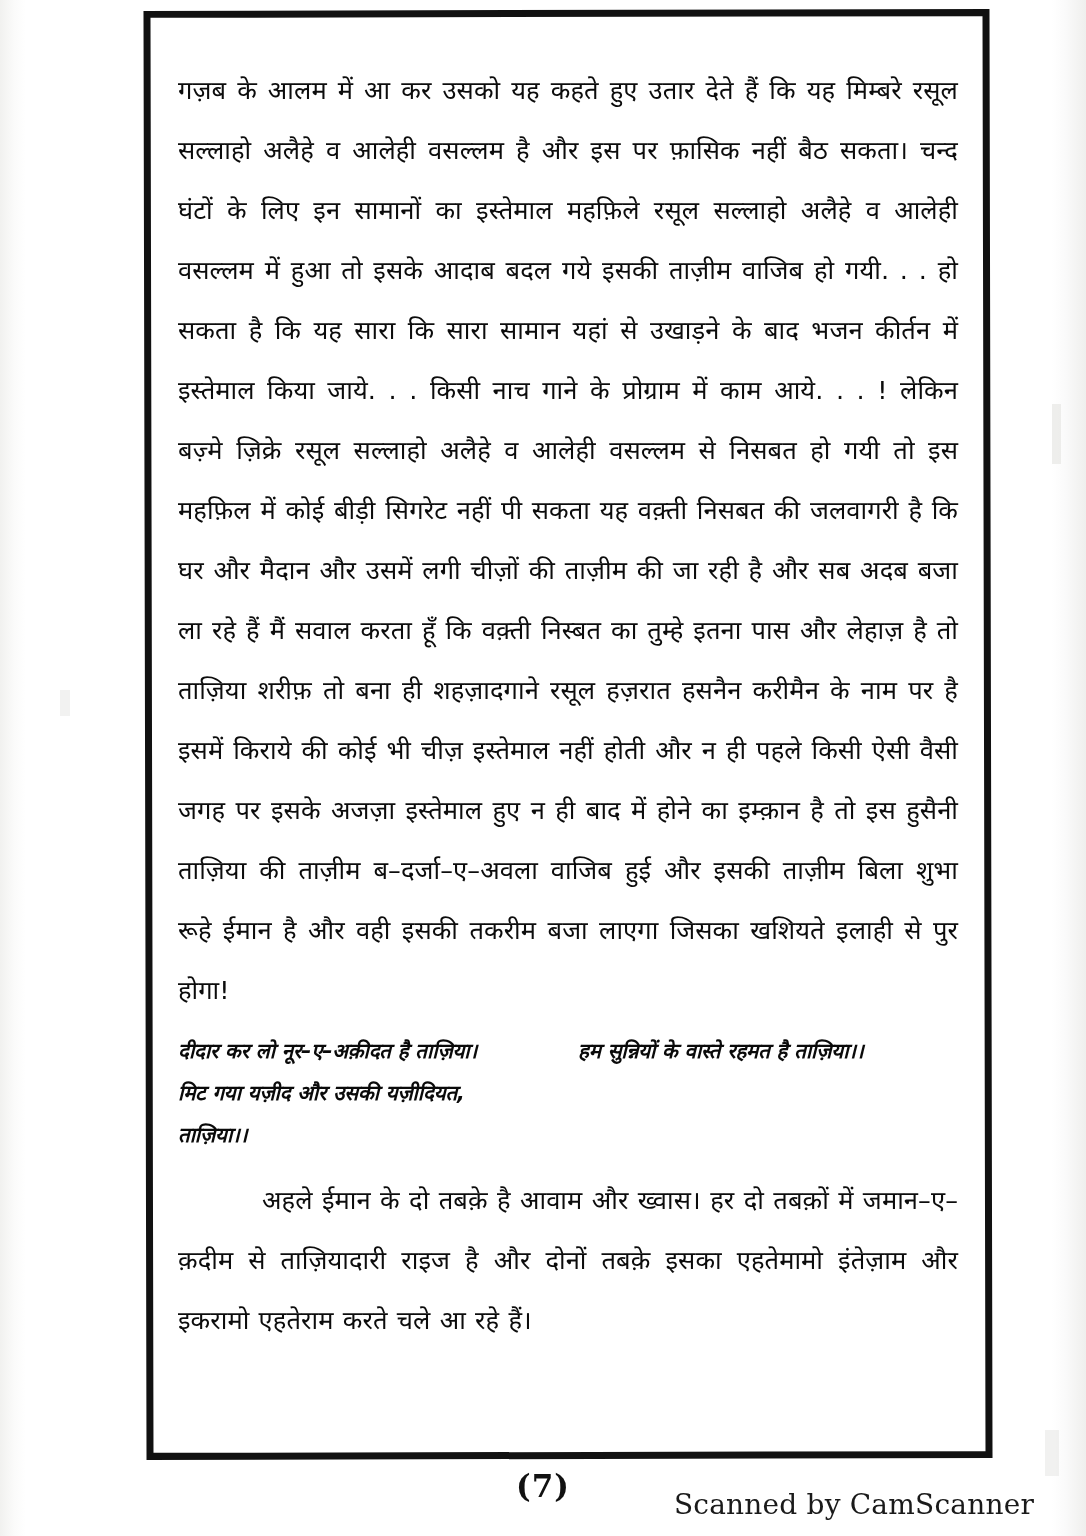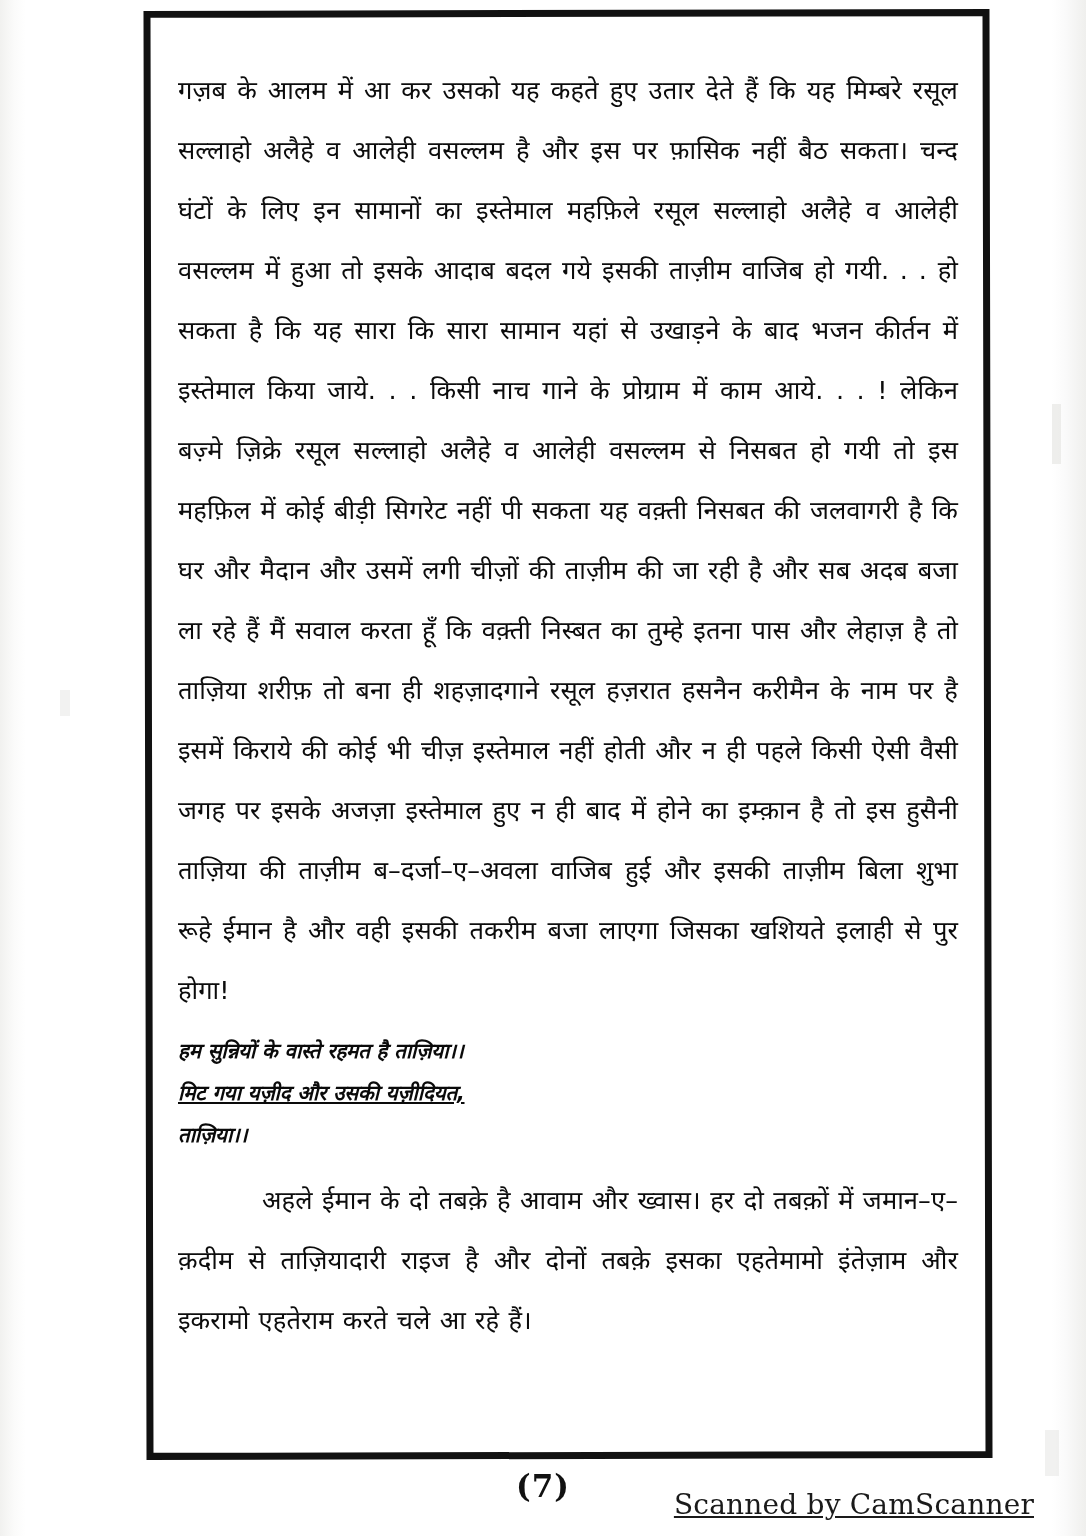"दीदार कर लो नूर–ए–अक़ीदत है" span.hemistich-a { html: none -> <span>दीदार कर लो नूर–ए–अक़ीदत है ताज़िया।</span> }
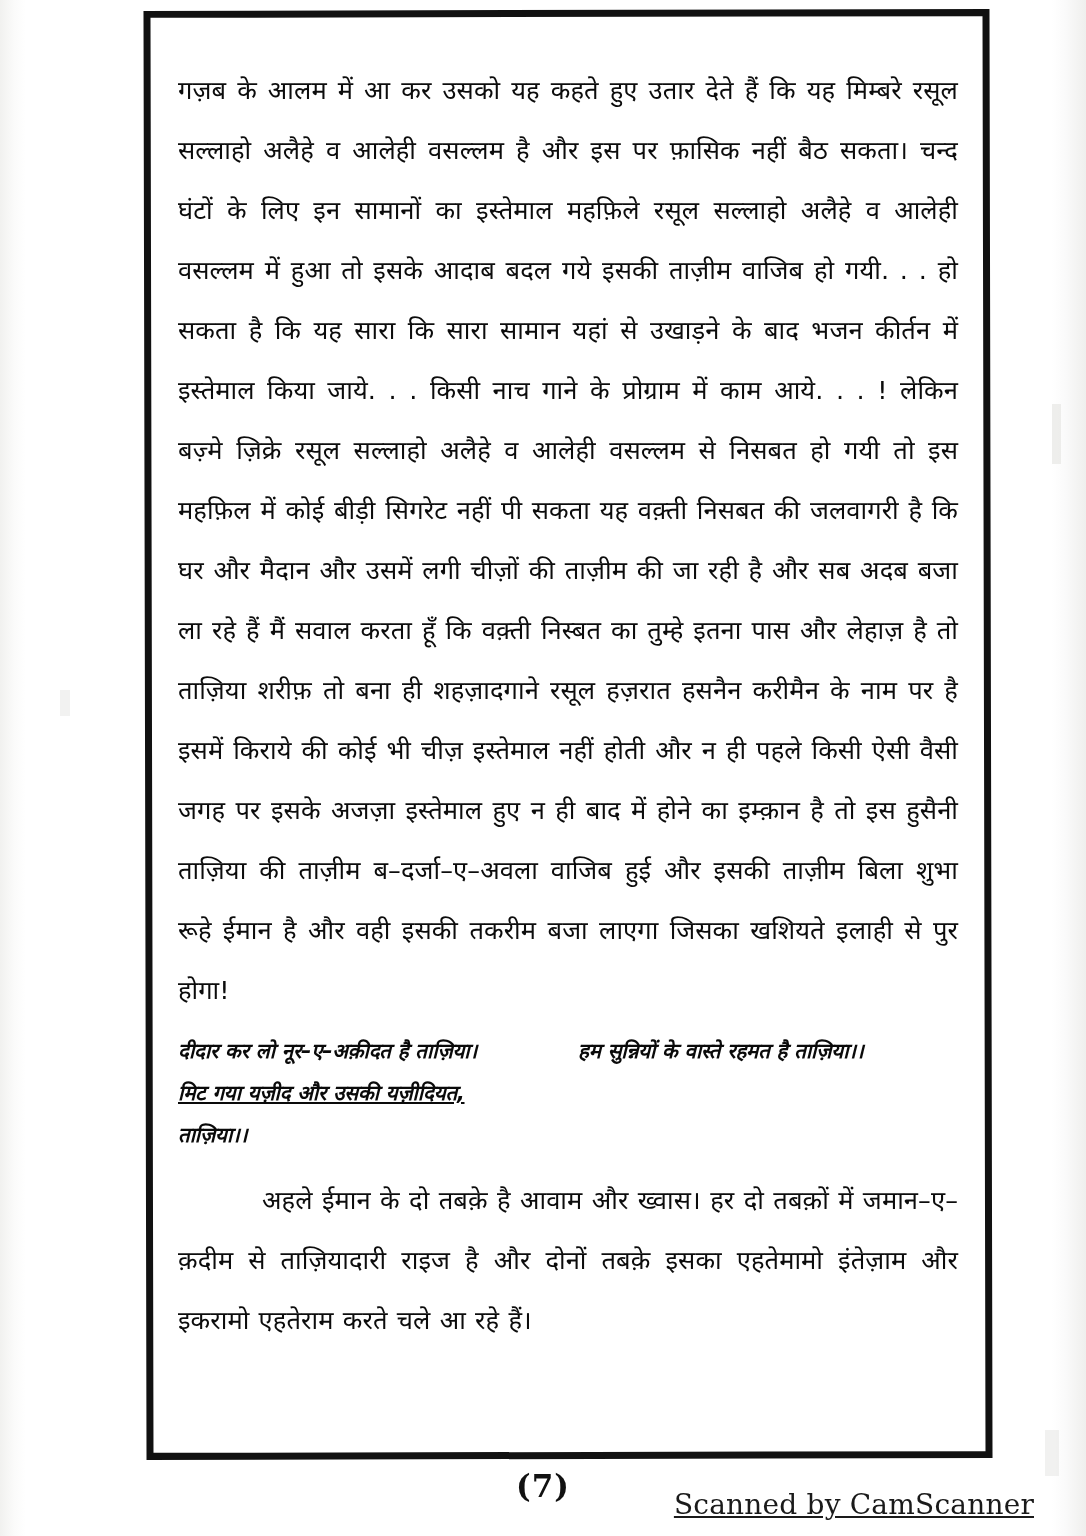"मिट गया यज़ीद और उसकी" .couplet-2 .hemistich-a { text-decoration: underline -> none }
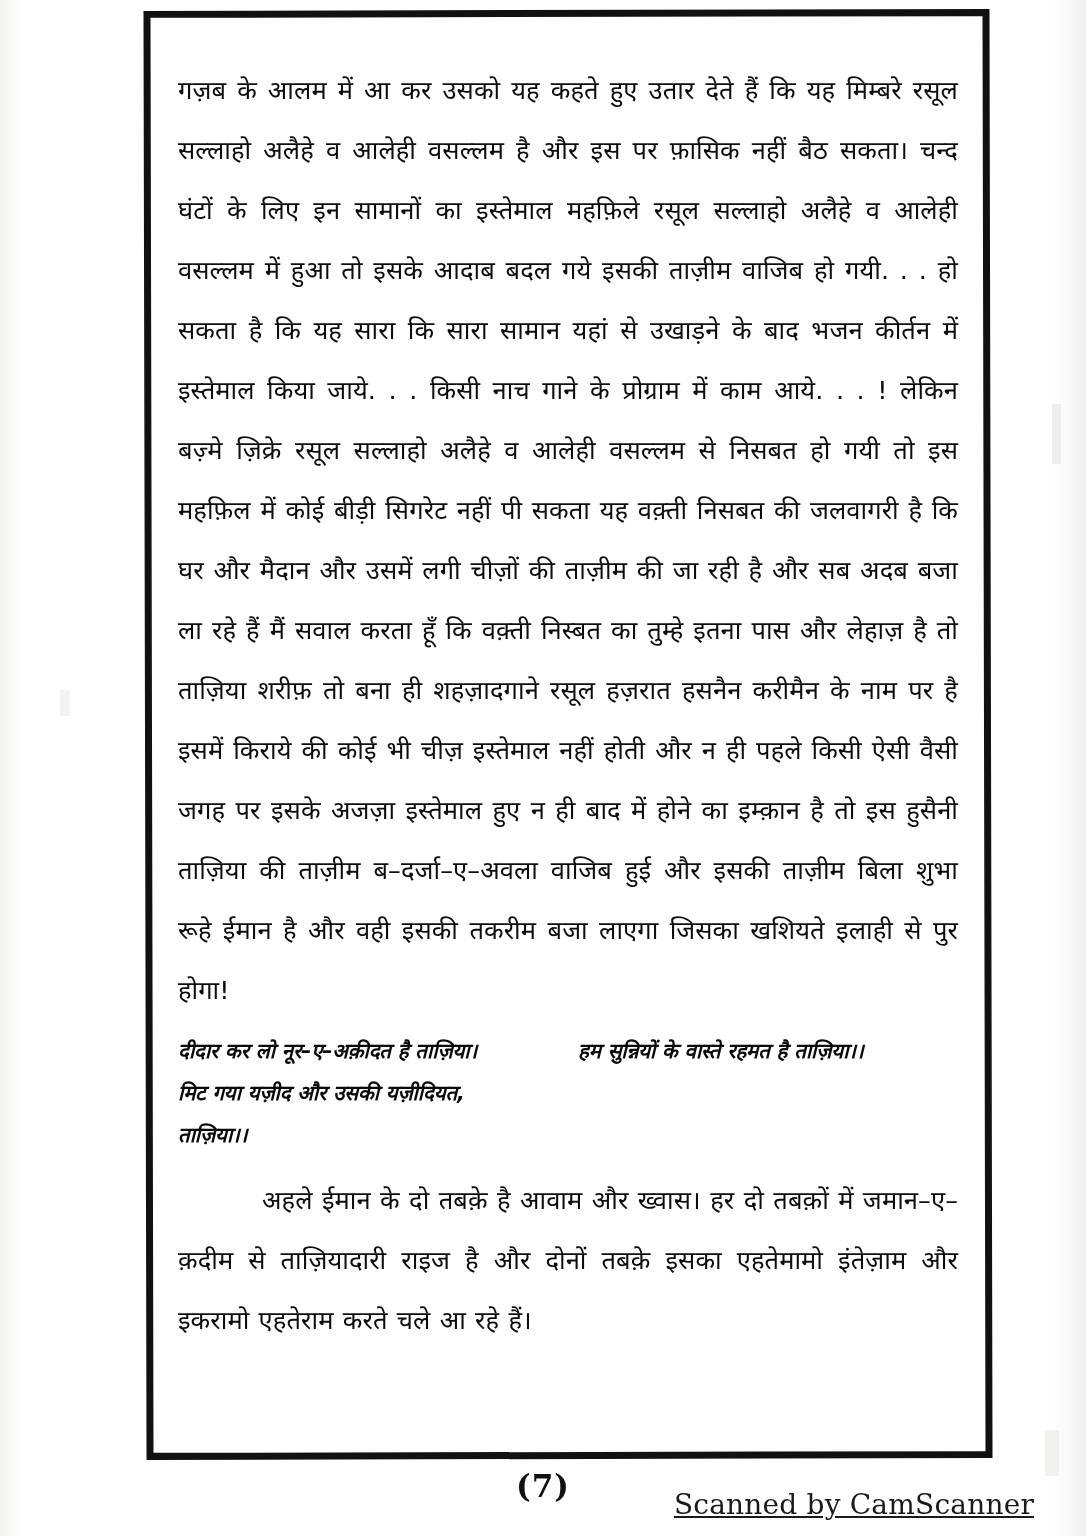"Scanned by CamScanner" .watermark { text-decoration: underline -> none }
